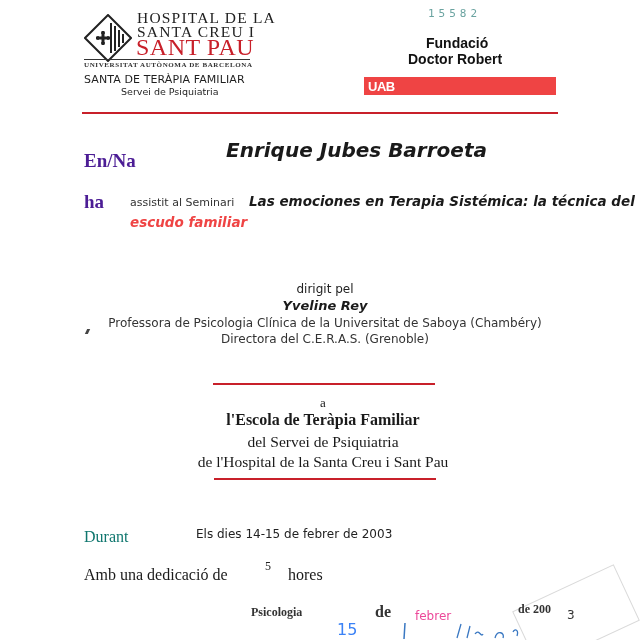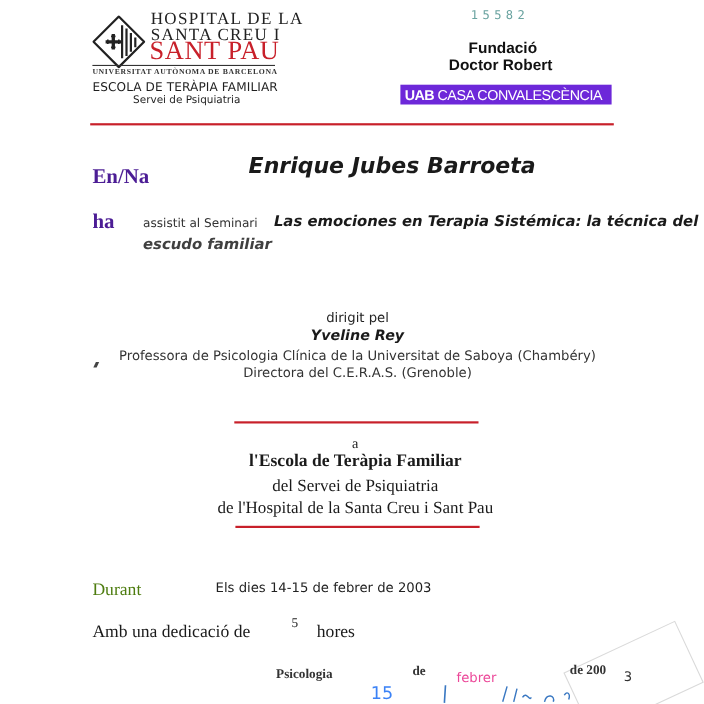"ESCOLA DE TERÀPIA FAMILIAR" div.abs { text: ESCOLA -> SANTA }
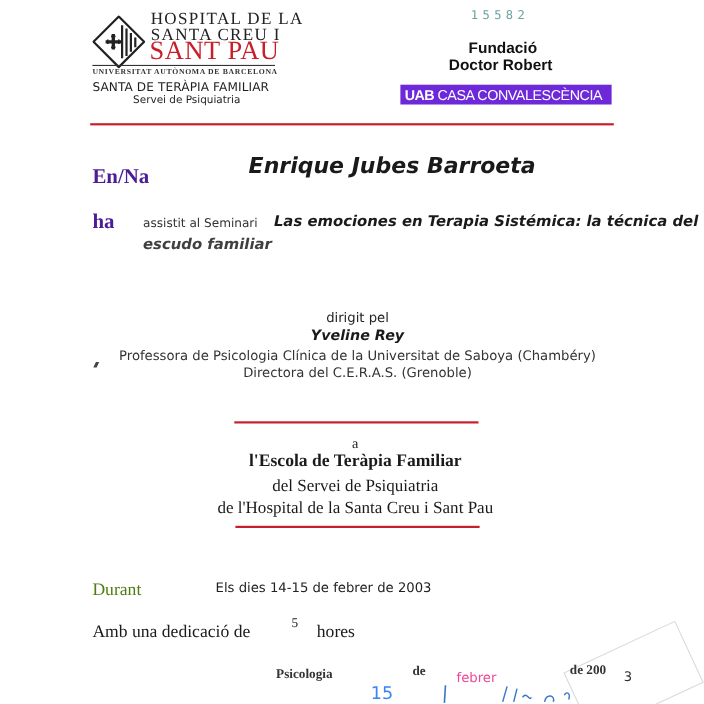"UAB" .uab-bar { background: #6d28d9 -> #ef4444 }
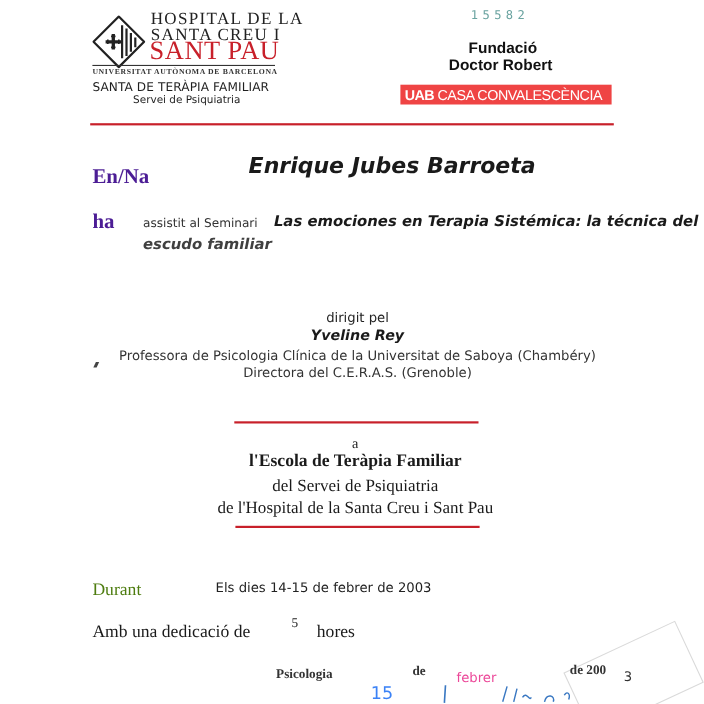"CASA CONVALESCÈNCIA" span.uab-text { html: <span>CASA CONVALESCÈNCIA</span> -> none }
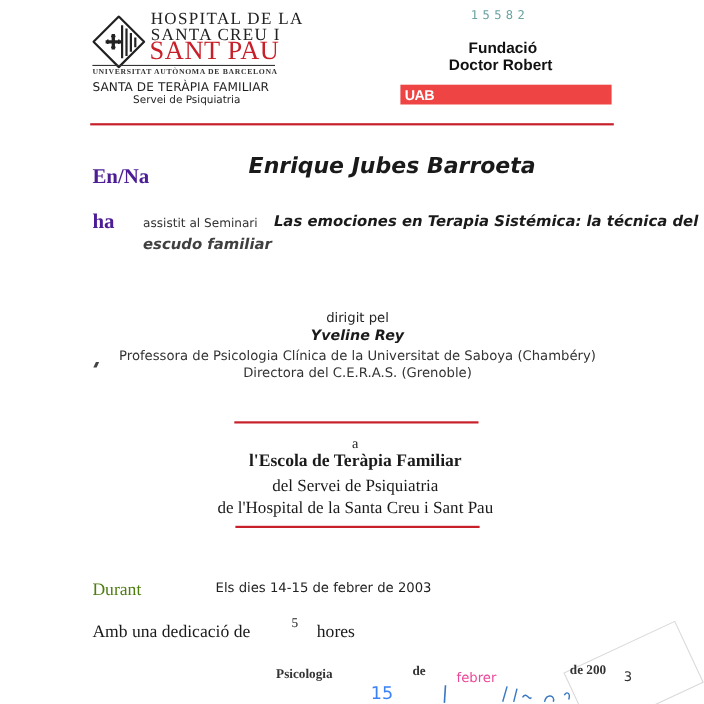"escudo familiar" .seminar-2 { color: #404040 -> #ef4444 }
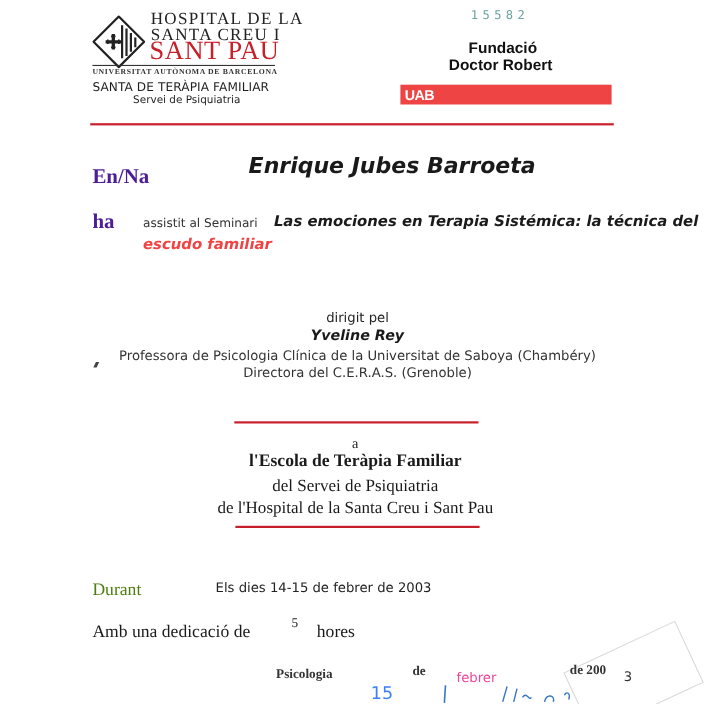"Durant" .durant-label { color: #4d7c0f -> #0f766e }
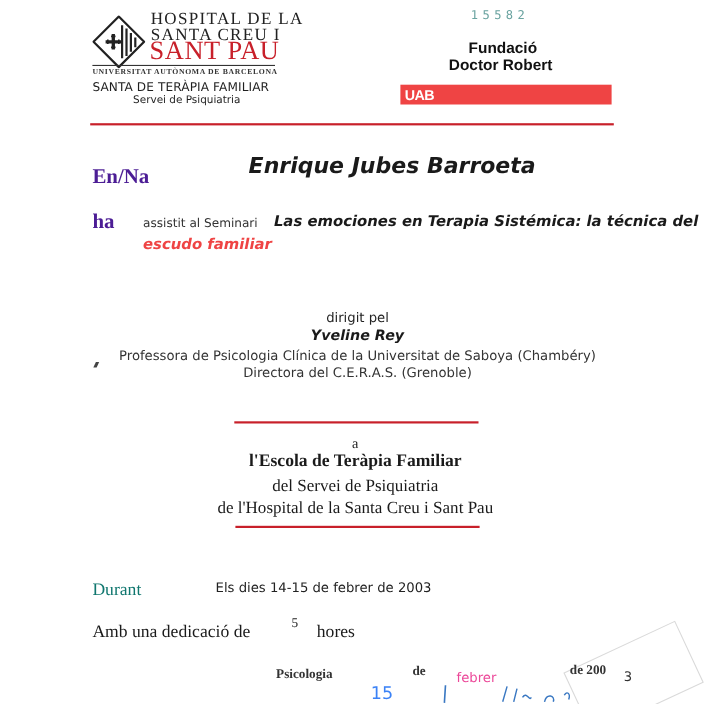"de" .sign-de1 { font-size: 12px -> 16px }
